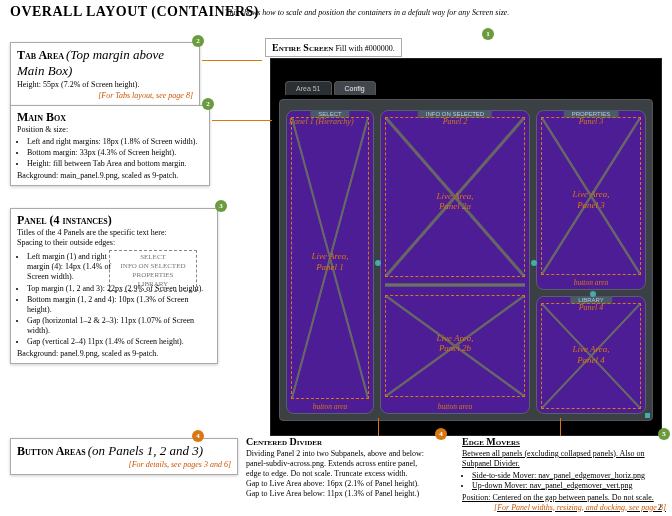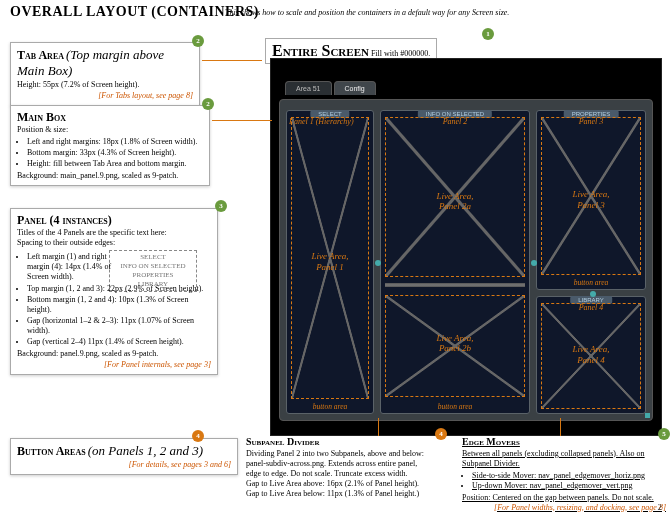"Entire Screen" .es-callout .title { font-size: 16px -> 10px }
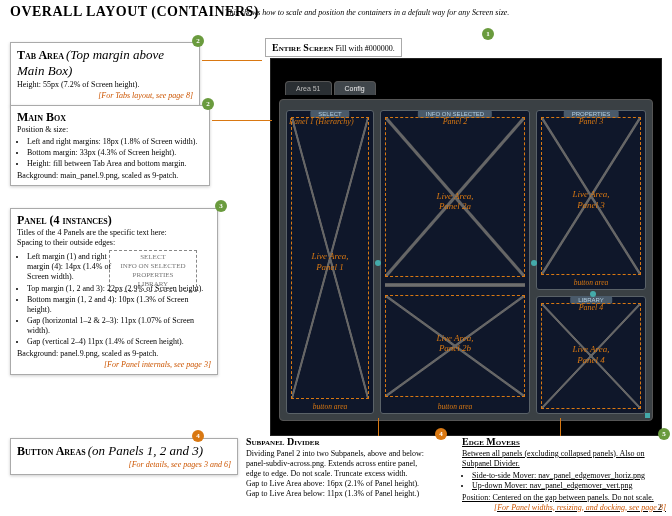"Live Area," .panel { background: #0f172a -> #4c1d95; border-radius: 3px -> 8px }
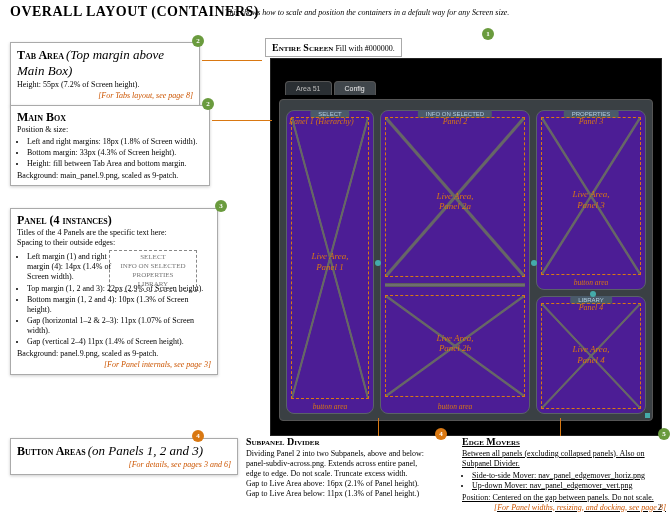"[For Panel internals, see page" span.ref { html: <span>[For Panel internals, see page 3]</span> -> none }
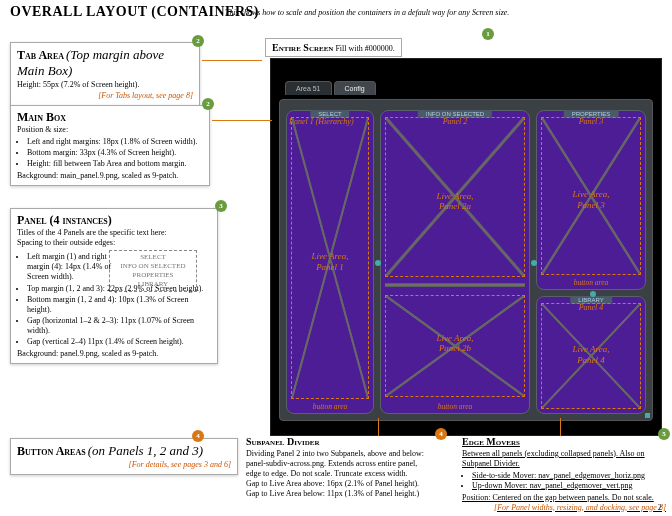"Subpanel Divider" span.title { text: Subpanel -> Centered }
